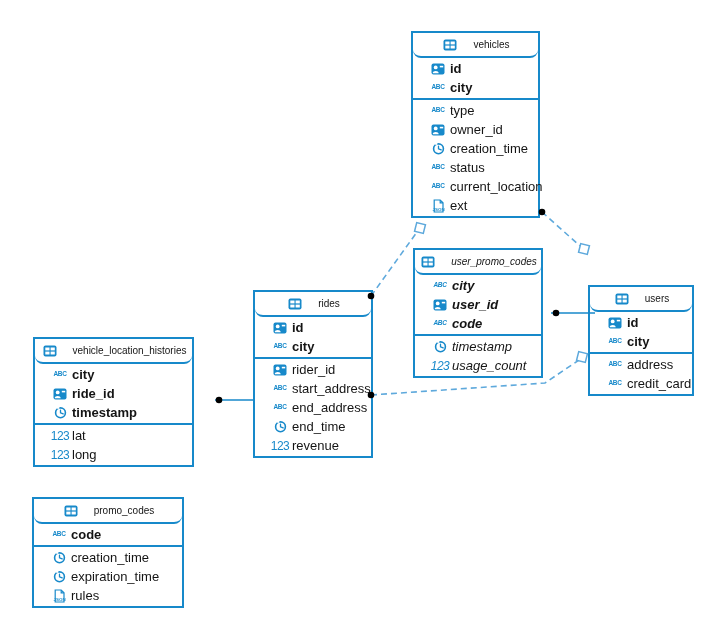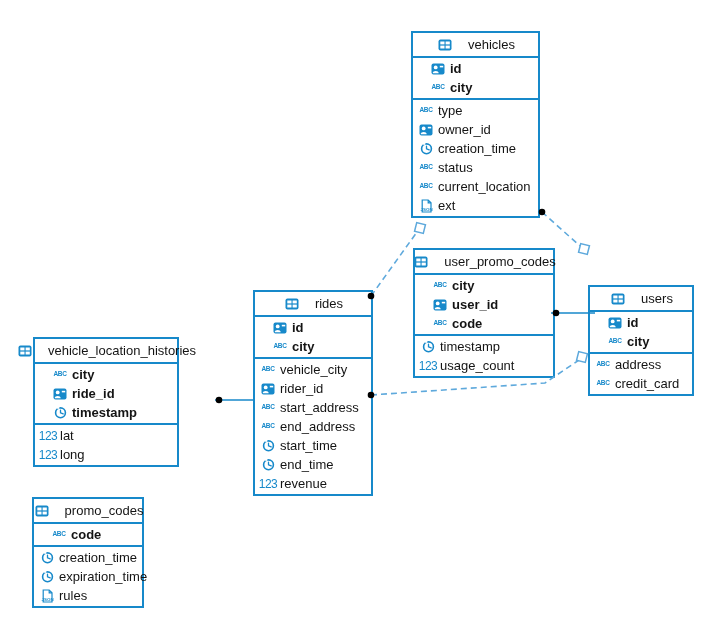"vehicles" .hdr { border-radius: none -> 8px; font-size: 13px -> 10px }
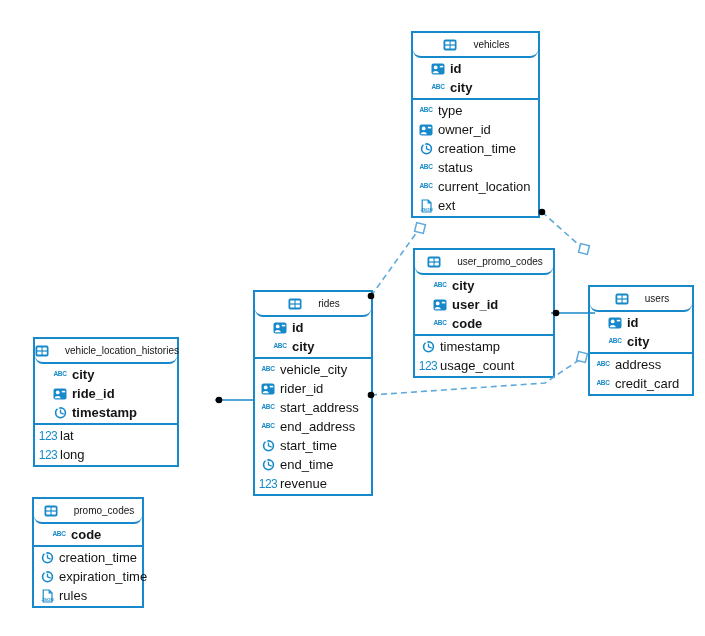"type" .sec-cols { padding: 1px 0 -> 1px 12px }
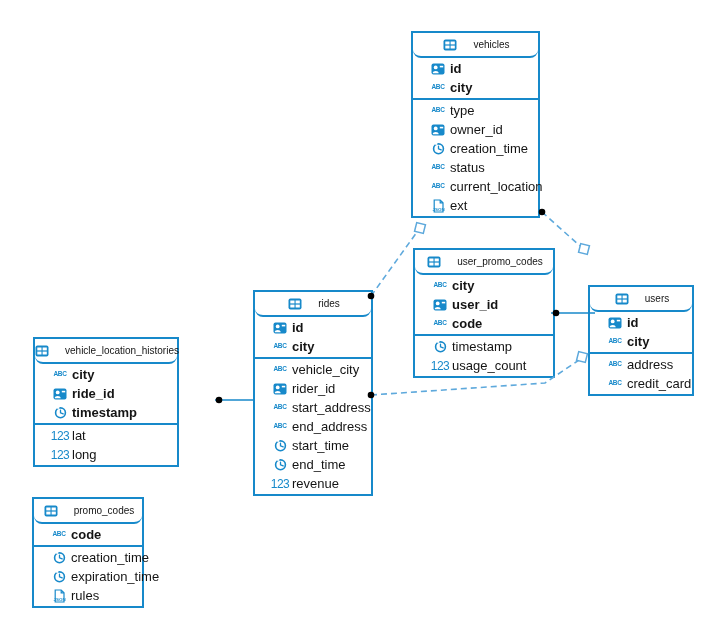"user_promo_codes" div.tbl { font-style: none -> italic; width: 142px -> 130px }
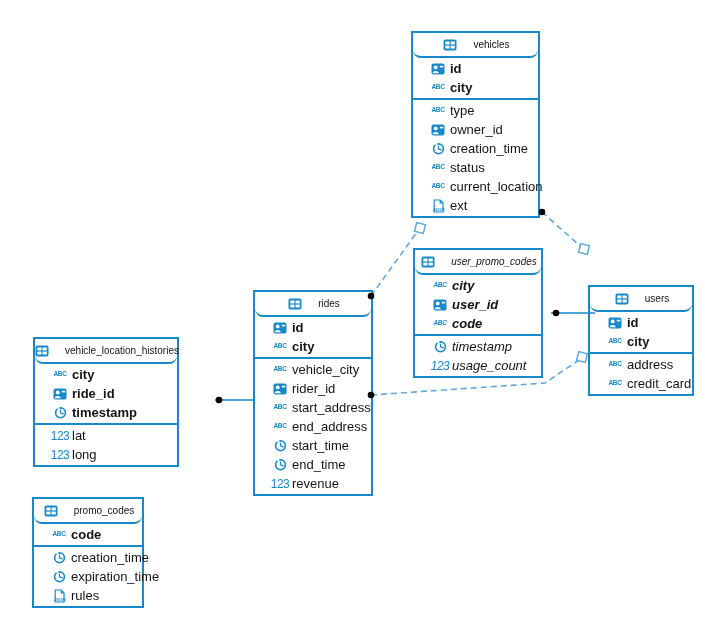"vehicle_location_histories" div.tbl { width: 146px -> 161px }
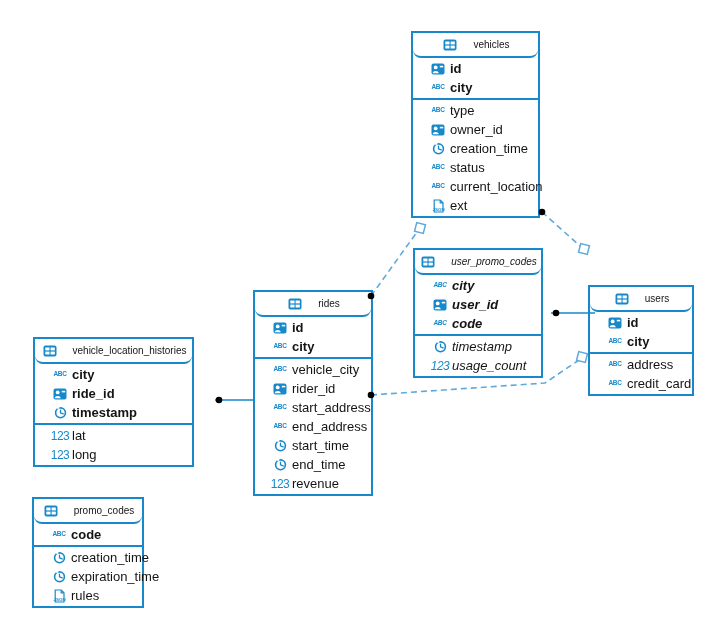"vehicle_city" div.row { html: <div> <span> <span>ABC</span> </span> <span>vehicle_city</span> </div> -> none }
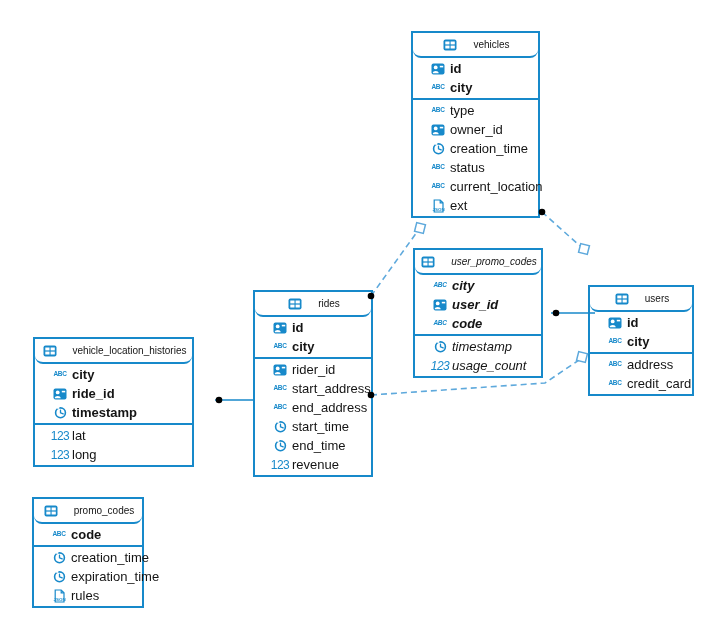"start_time" div.row { html: <div> <span> <svg> <circle></circle> <path></path> <path></path> </svg> </span> <span>start_time</span> </div> -> none }
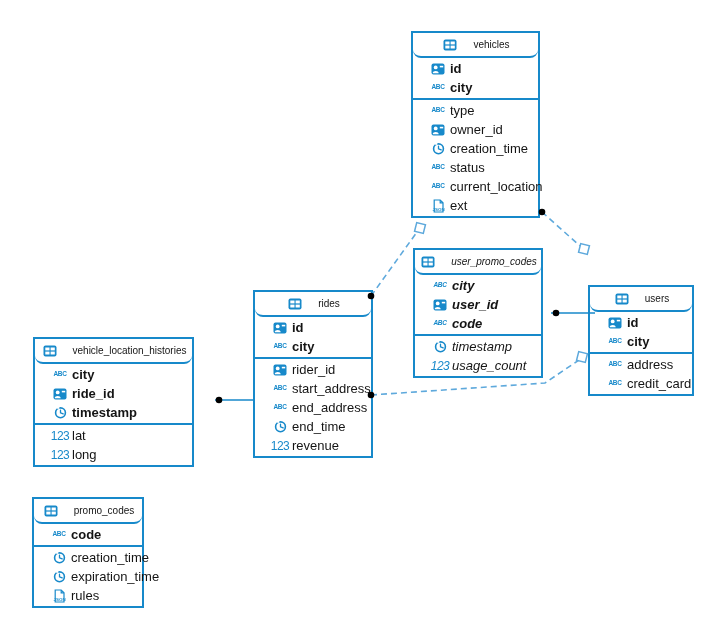"promo_codes" div.tbl { width: 112px -> 152px }
